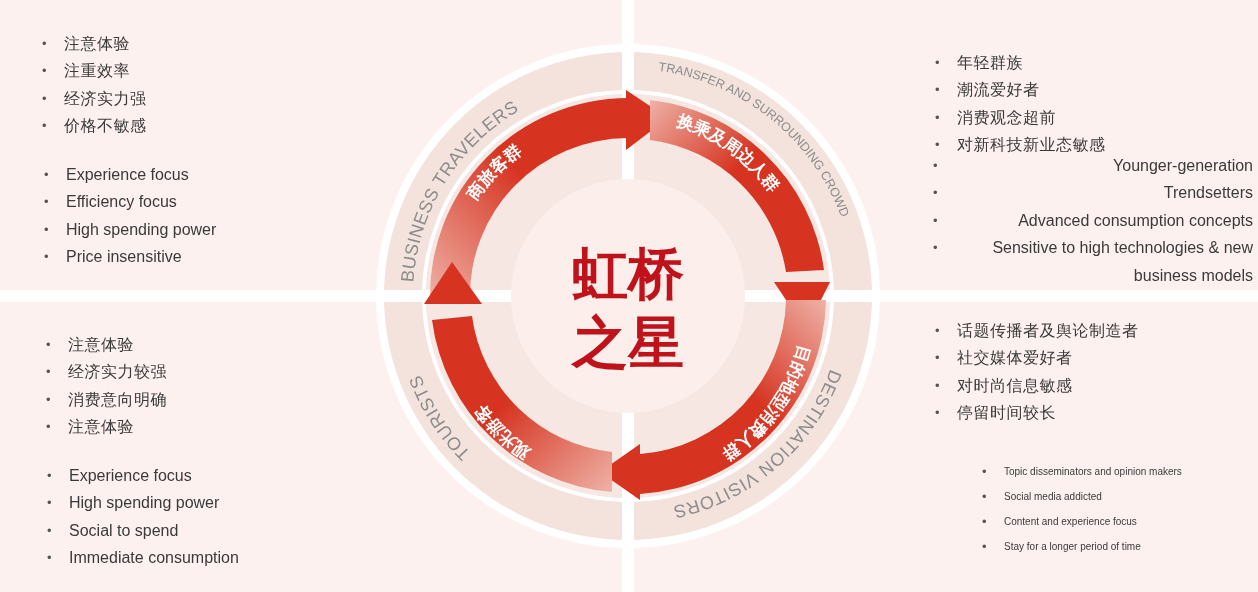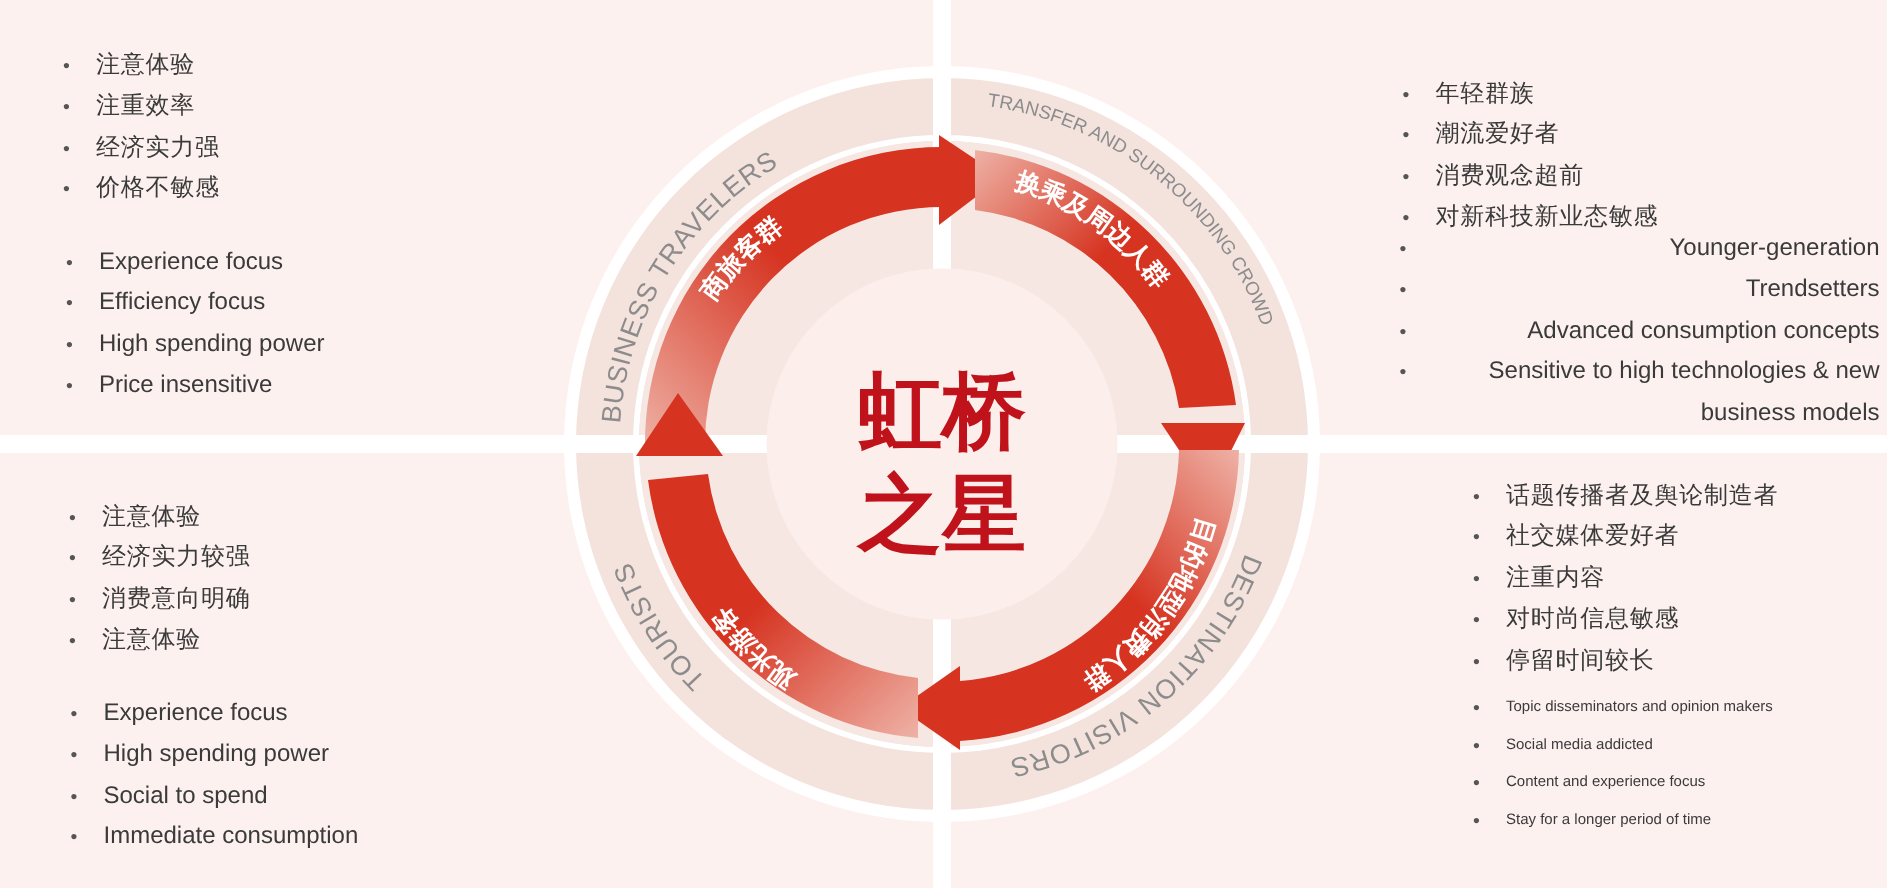"话题传播者及舆论制造者" ul.list { left: 982px -> 935px }
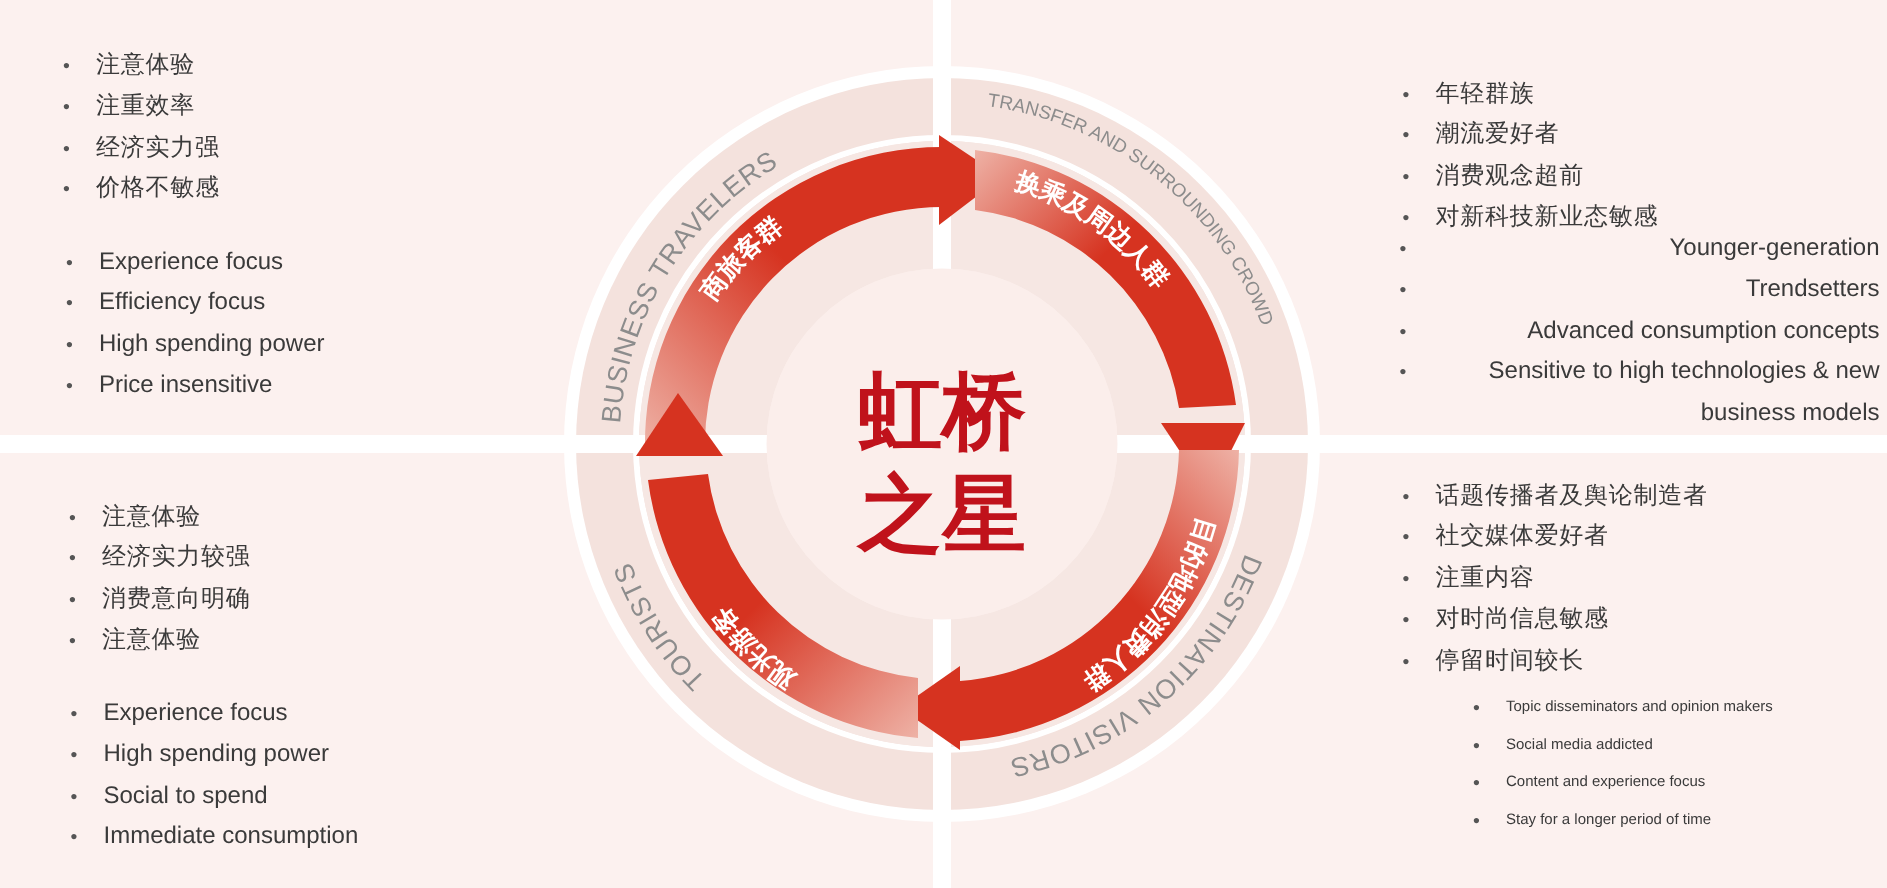"注重内容" li { html: <li>注重内容</li> -> none }
